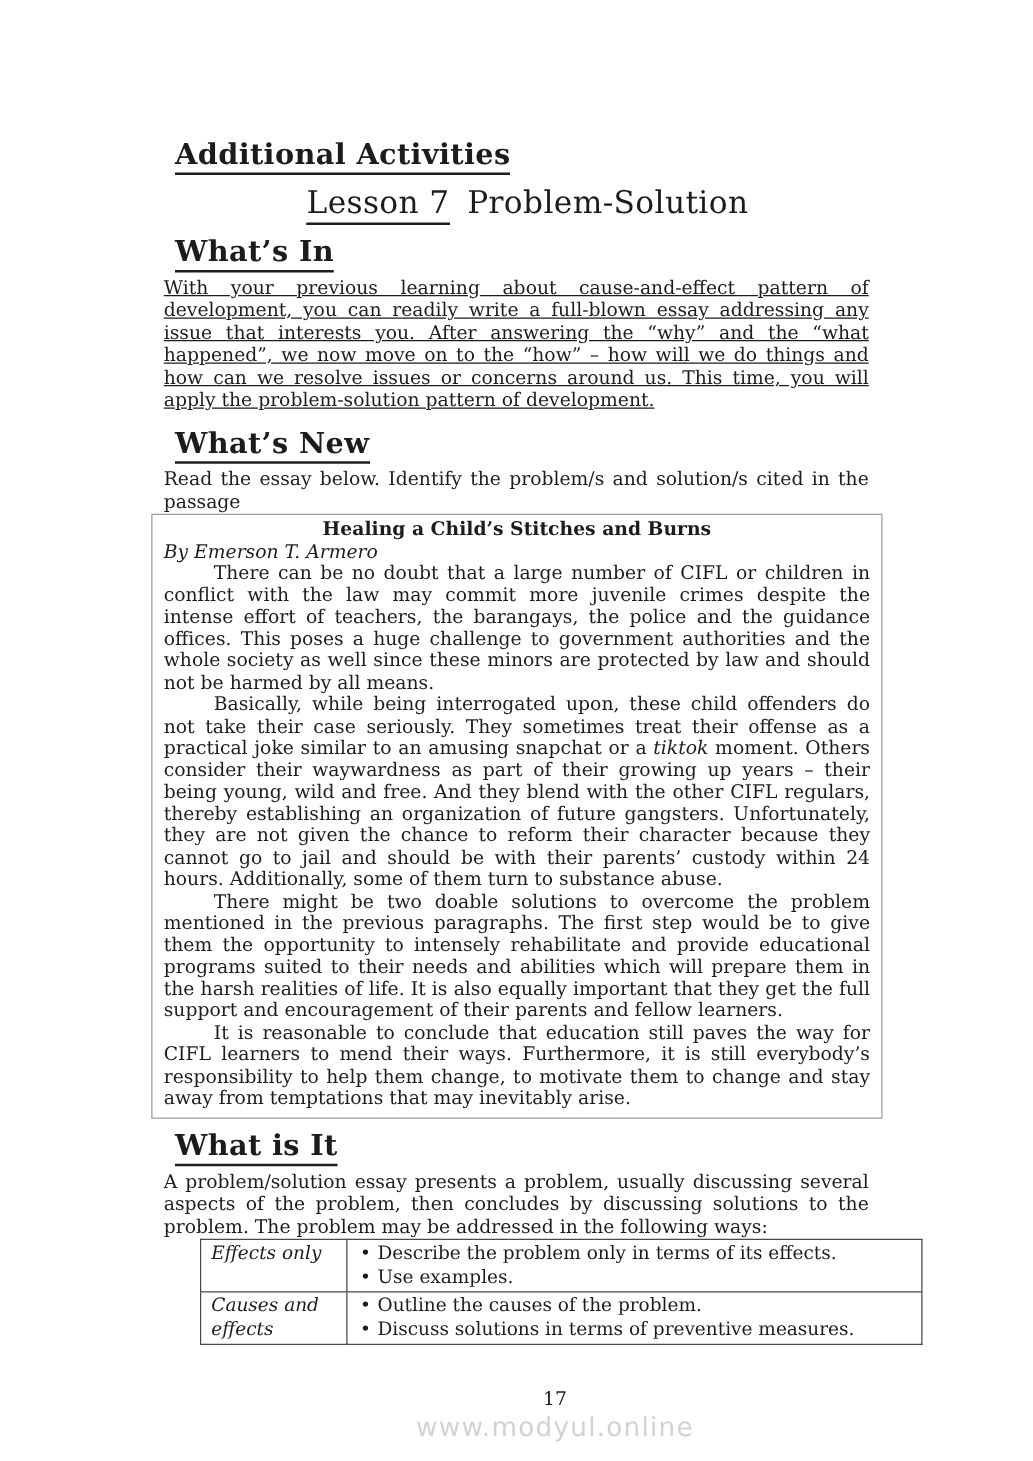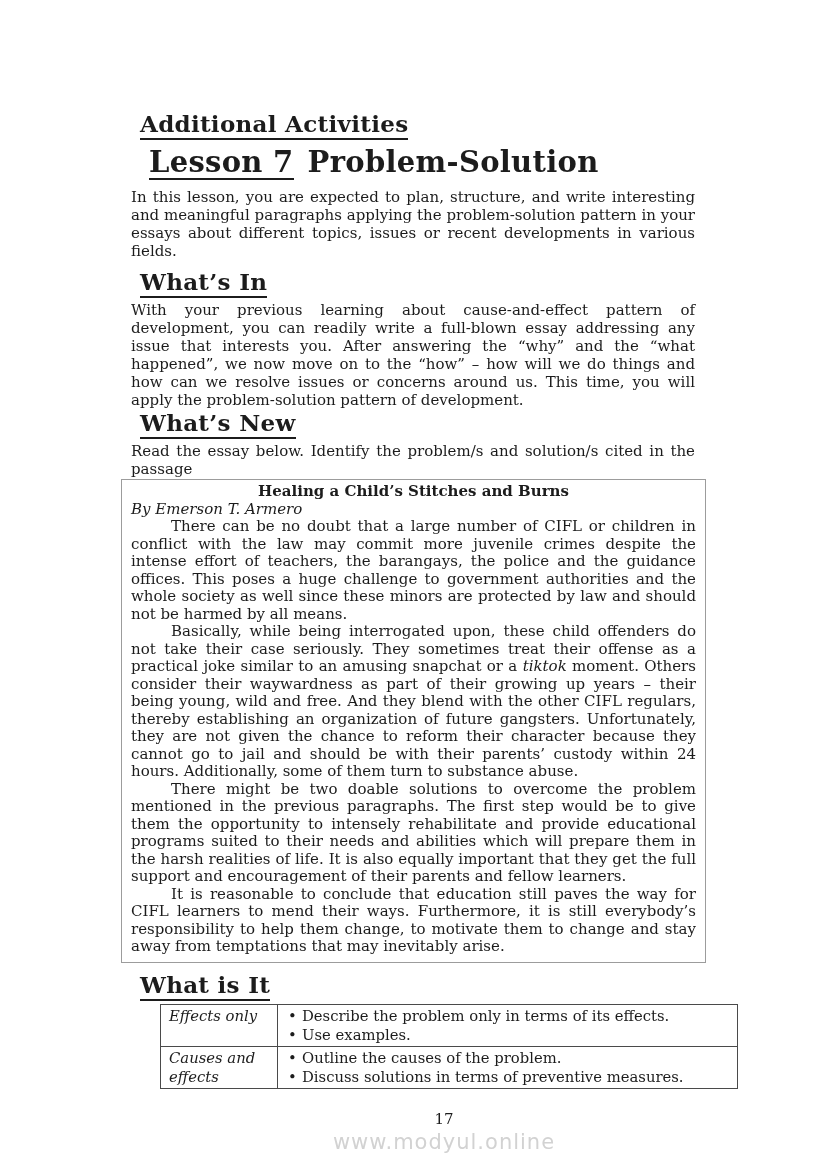"Lesson 7 Problem-Solution" .lesson-h { font-size: 29px -> 25px; font-weight: bold -> normal; text-align: none -> center }
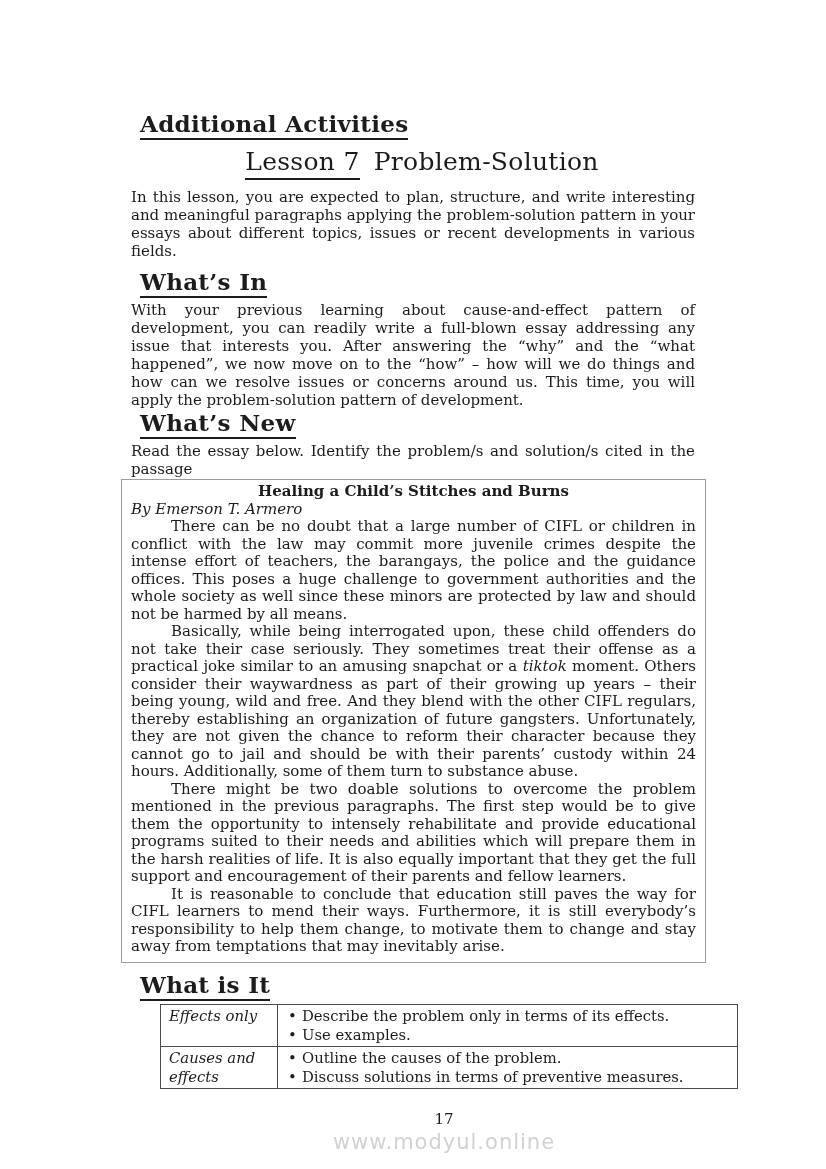"In this lesson, you are" p.mb8 { html: <p>In this lesson, you are expected to plan, structure, and write interesting and meaningful paragraphs applying the problem-solution pattern in your essays about different topics, issues or recent developments in various fields.</p> -> none }
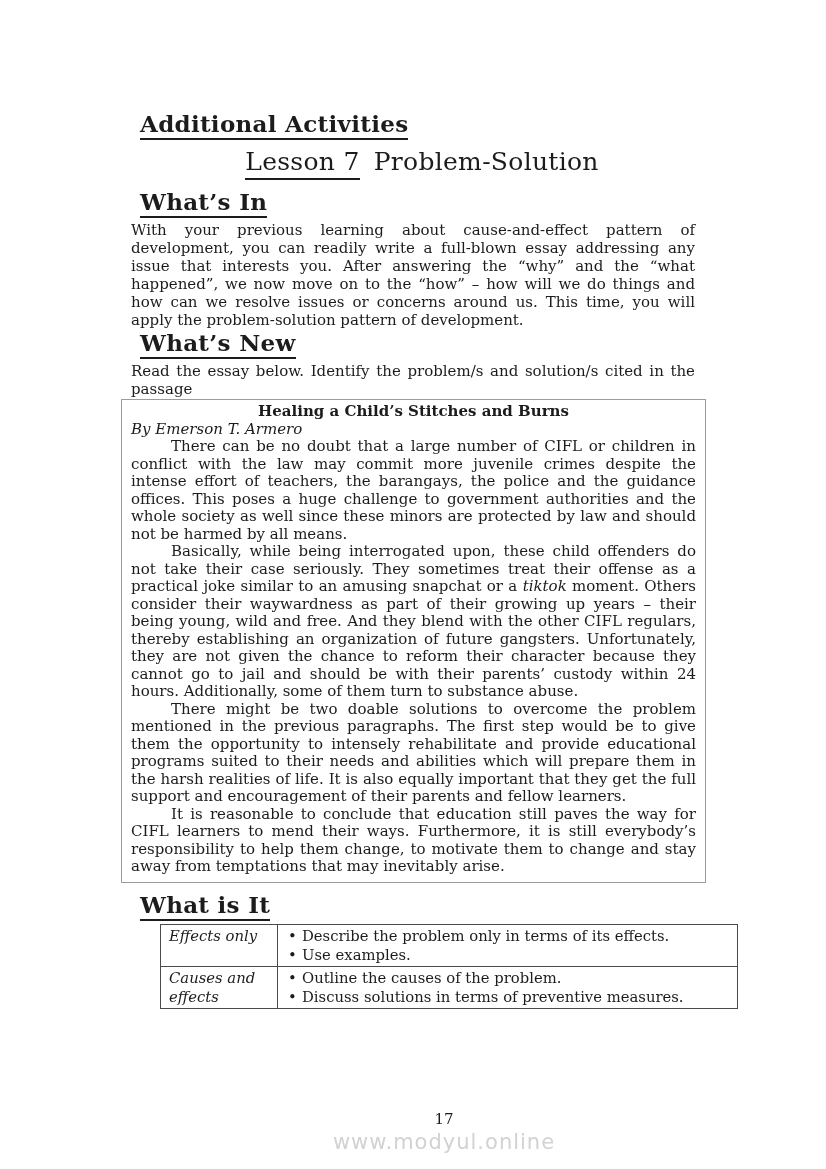"With your previous learning about" .mb12 { margin-bottom: none -> 12px; text-decoration: none -> underline }
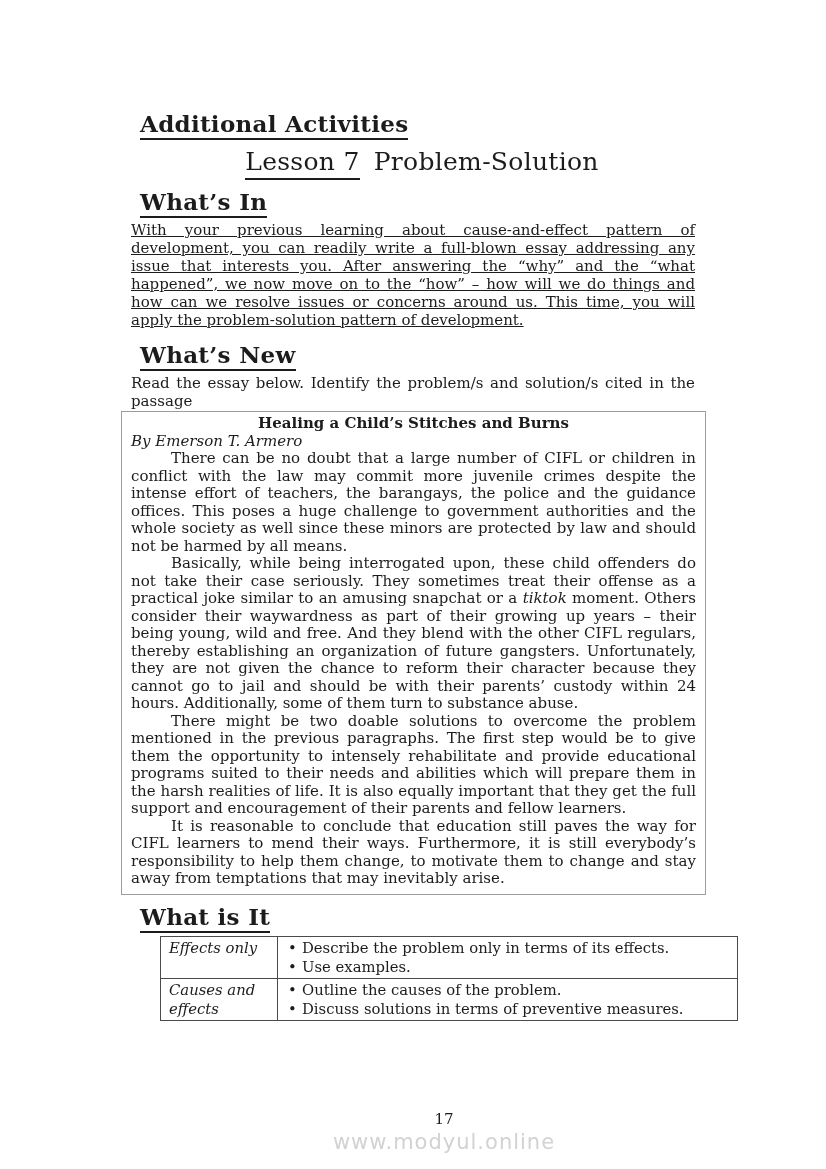"A problem/solution essay presents a" p { html: none -> <p>A problem/solution essay presents a problem, usually discussing several aspects of the problem, then concludes by discussing solutions to the problem. The problem may be addressed in the following ways:</p> }
